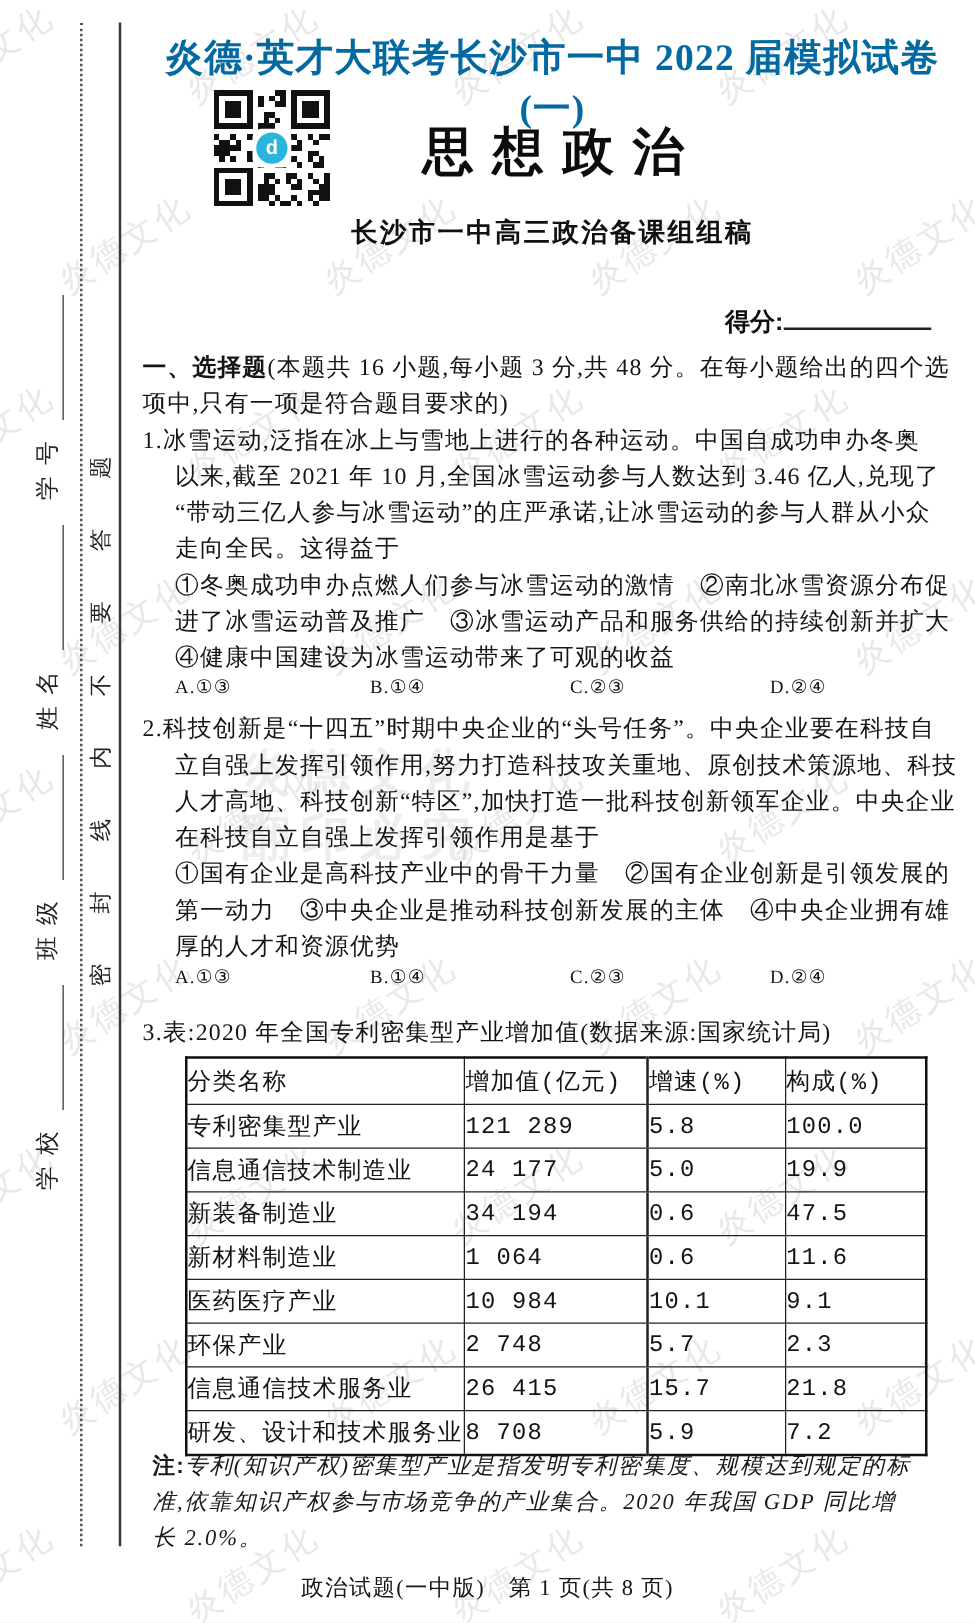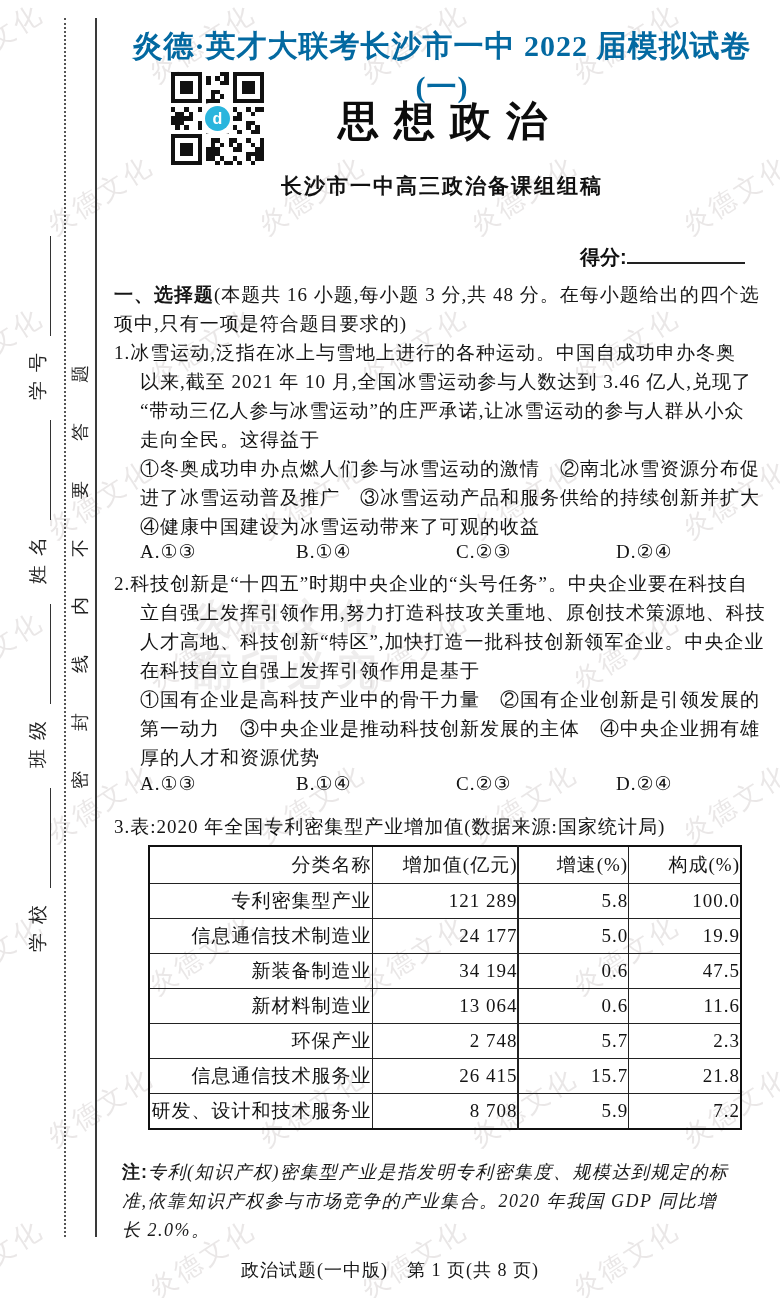"A.①③" .opt-row .opt { font-size: 19px -> 15px }
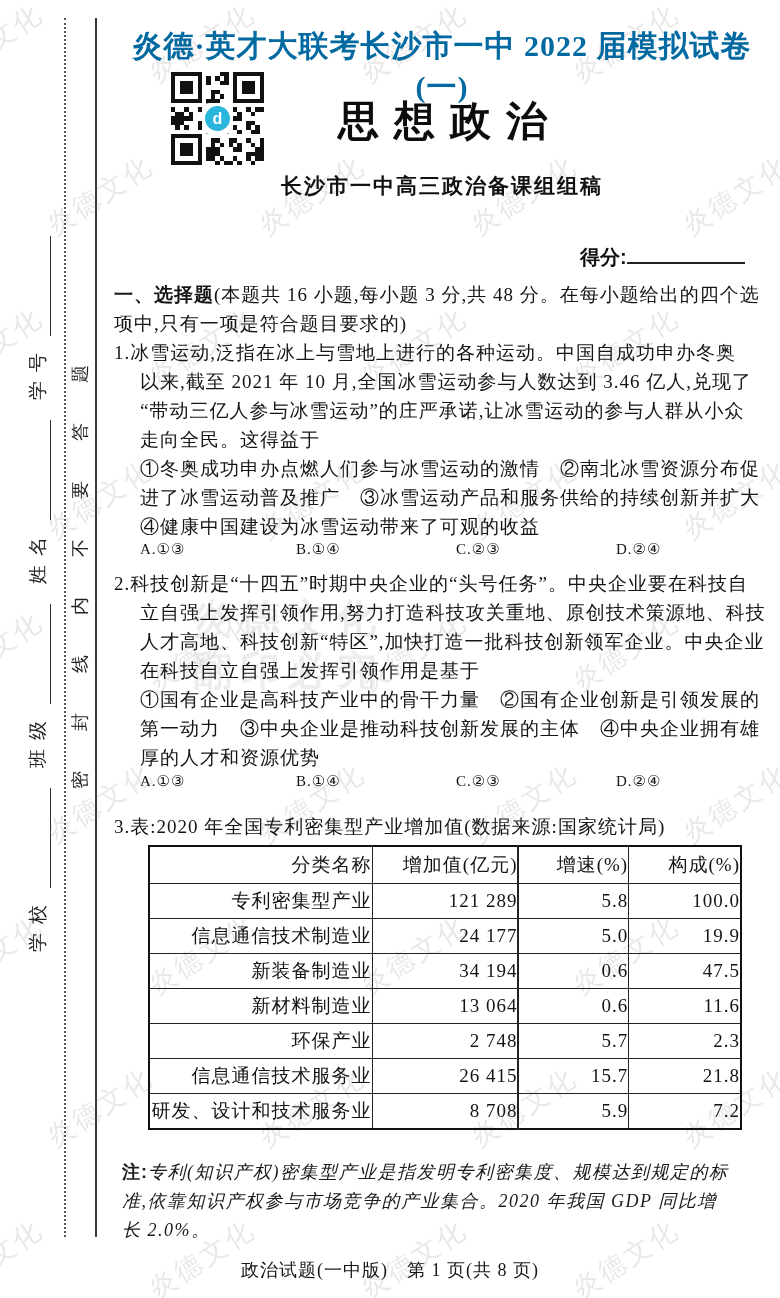"分类名称" #tbl td,#tbl th { font-family: none -> Liberation Mono, monospace; text-align: right -> left }
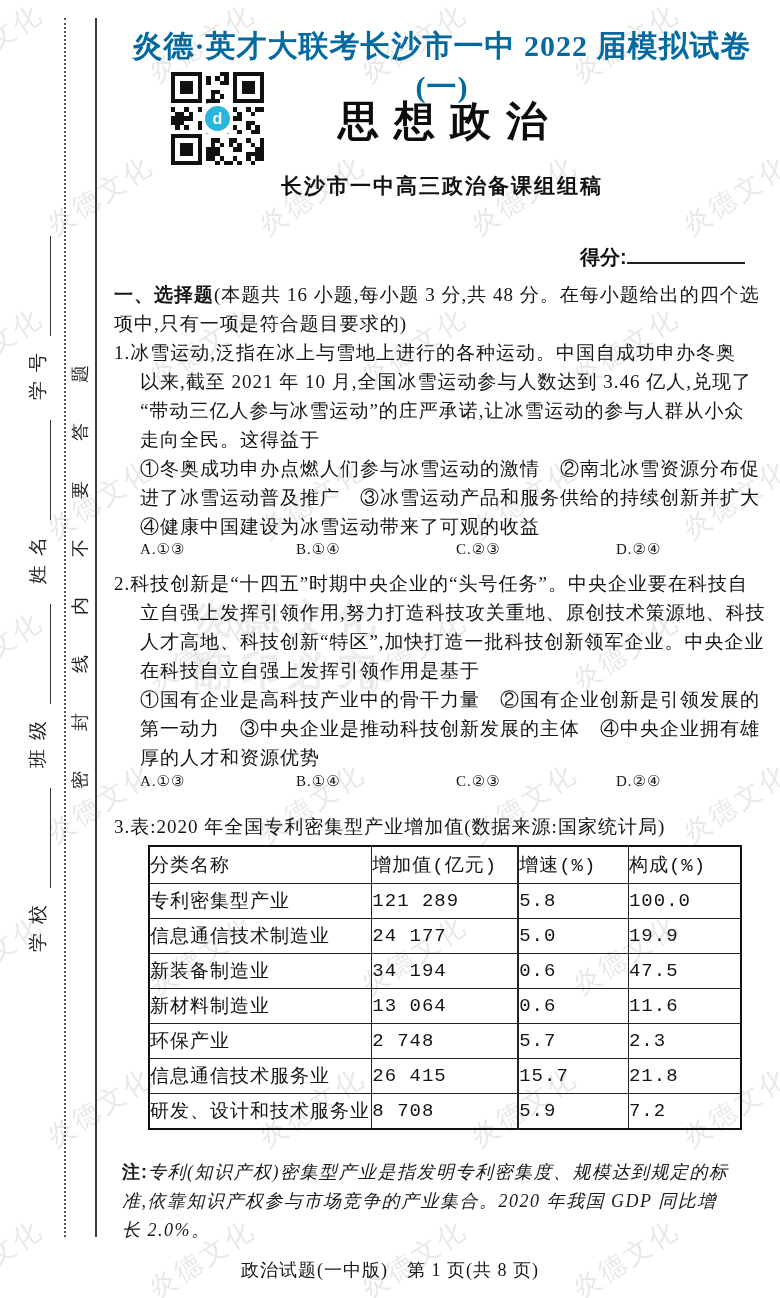"13 064" td.c1 { text: 13 064 -> 1 064 }
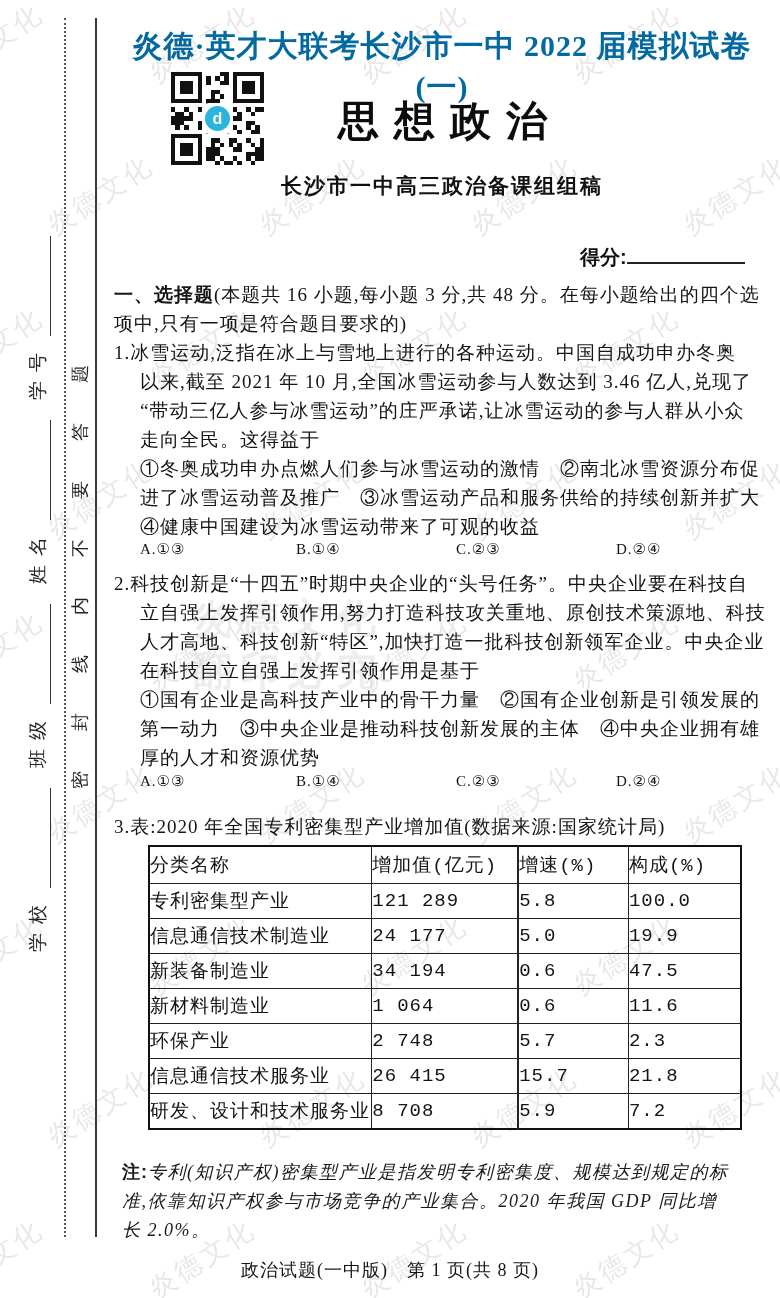"医药医疗产业" tr { html: none -> <tr> <td>医药医疗产业</td> <td>10 984</td> <td>10.1</td> <td>9.1</td> </tr> }
